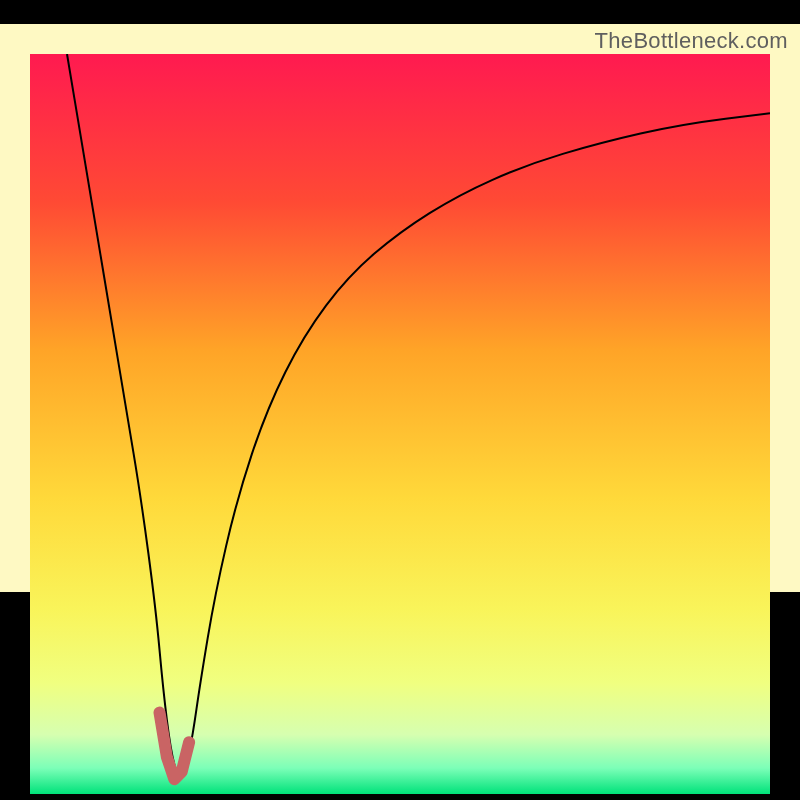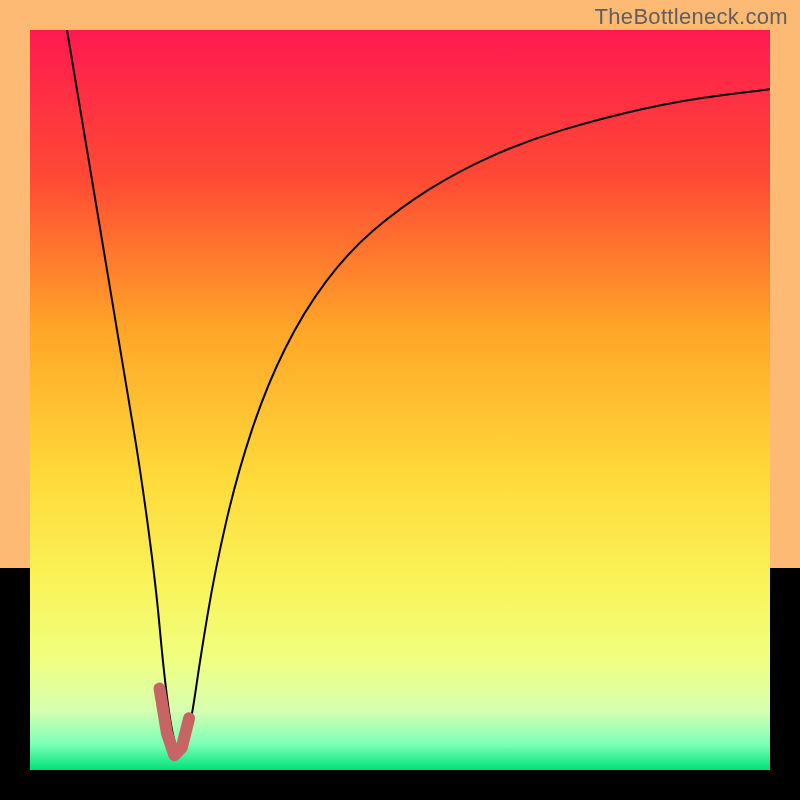"TheBottleneck.com" .frame { background: #fdba74 -> #fef9c3; margin-top: none -> 24px }
